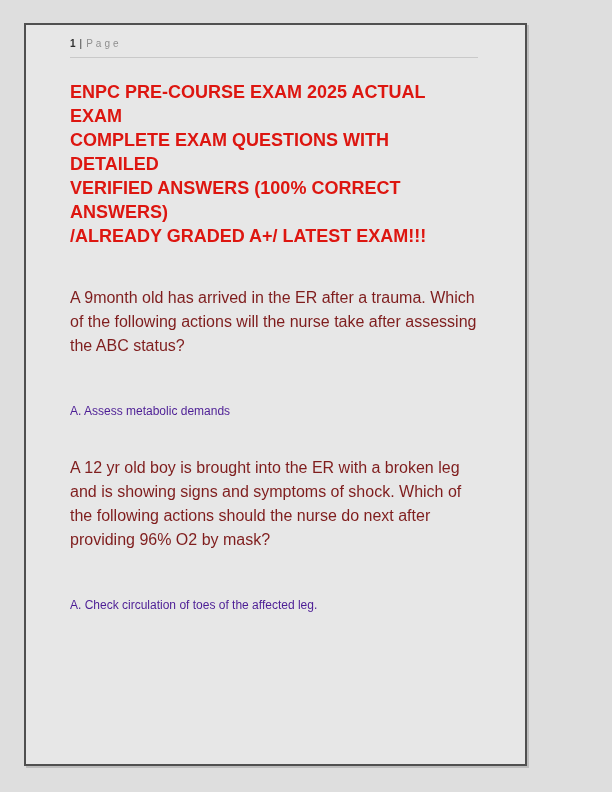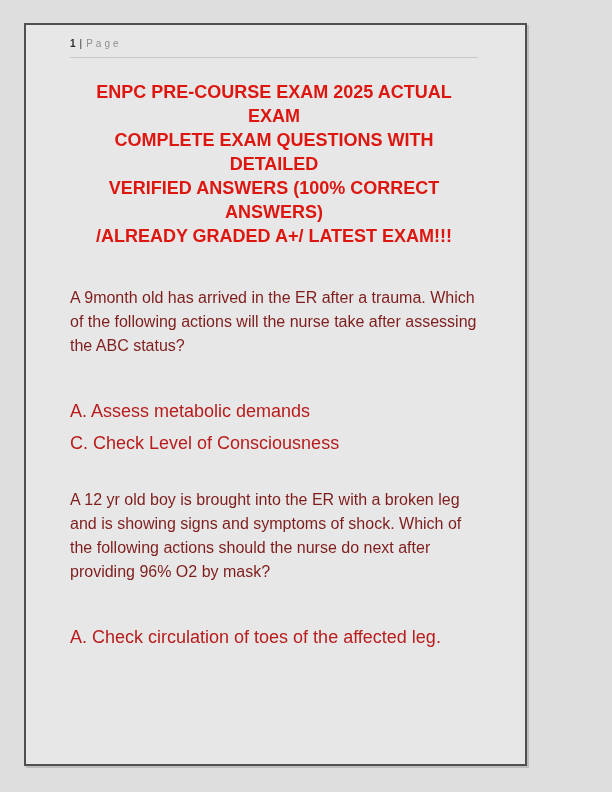"ENPC PRE-COURSE EXAM 2025 ACTUAL" .doc-title { text-align: center -> none }
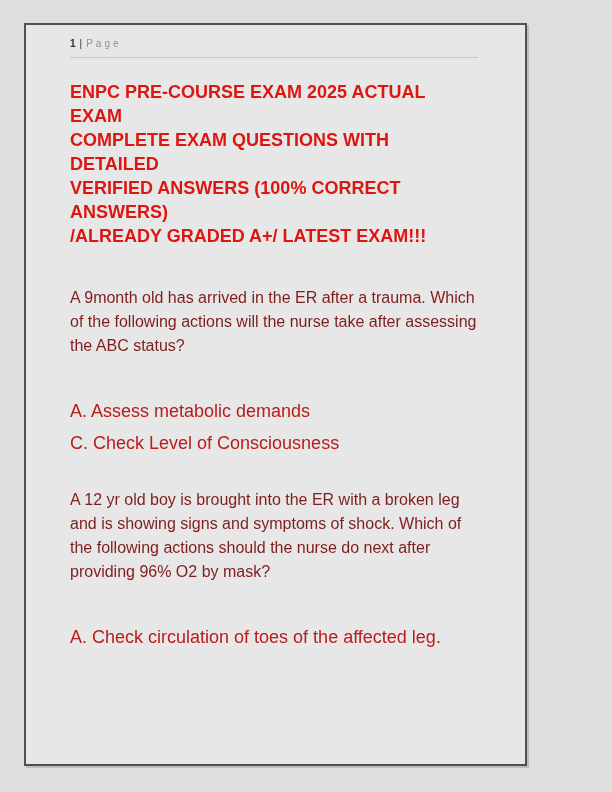"A. Assess metabolic demands" .option { color: #b91c1c -> #4c1d95; font-size: 18px -> 12px }
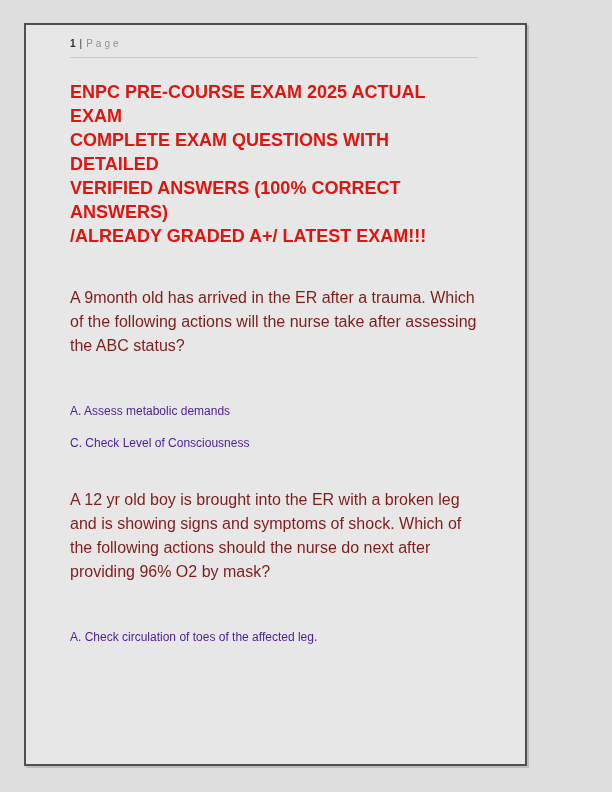"C. Check Level of Consciousness" p.option { html: <p>C. Check Level of Consciousness</p> -> none }
